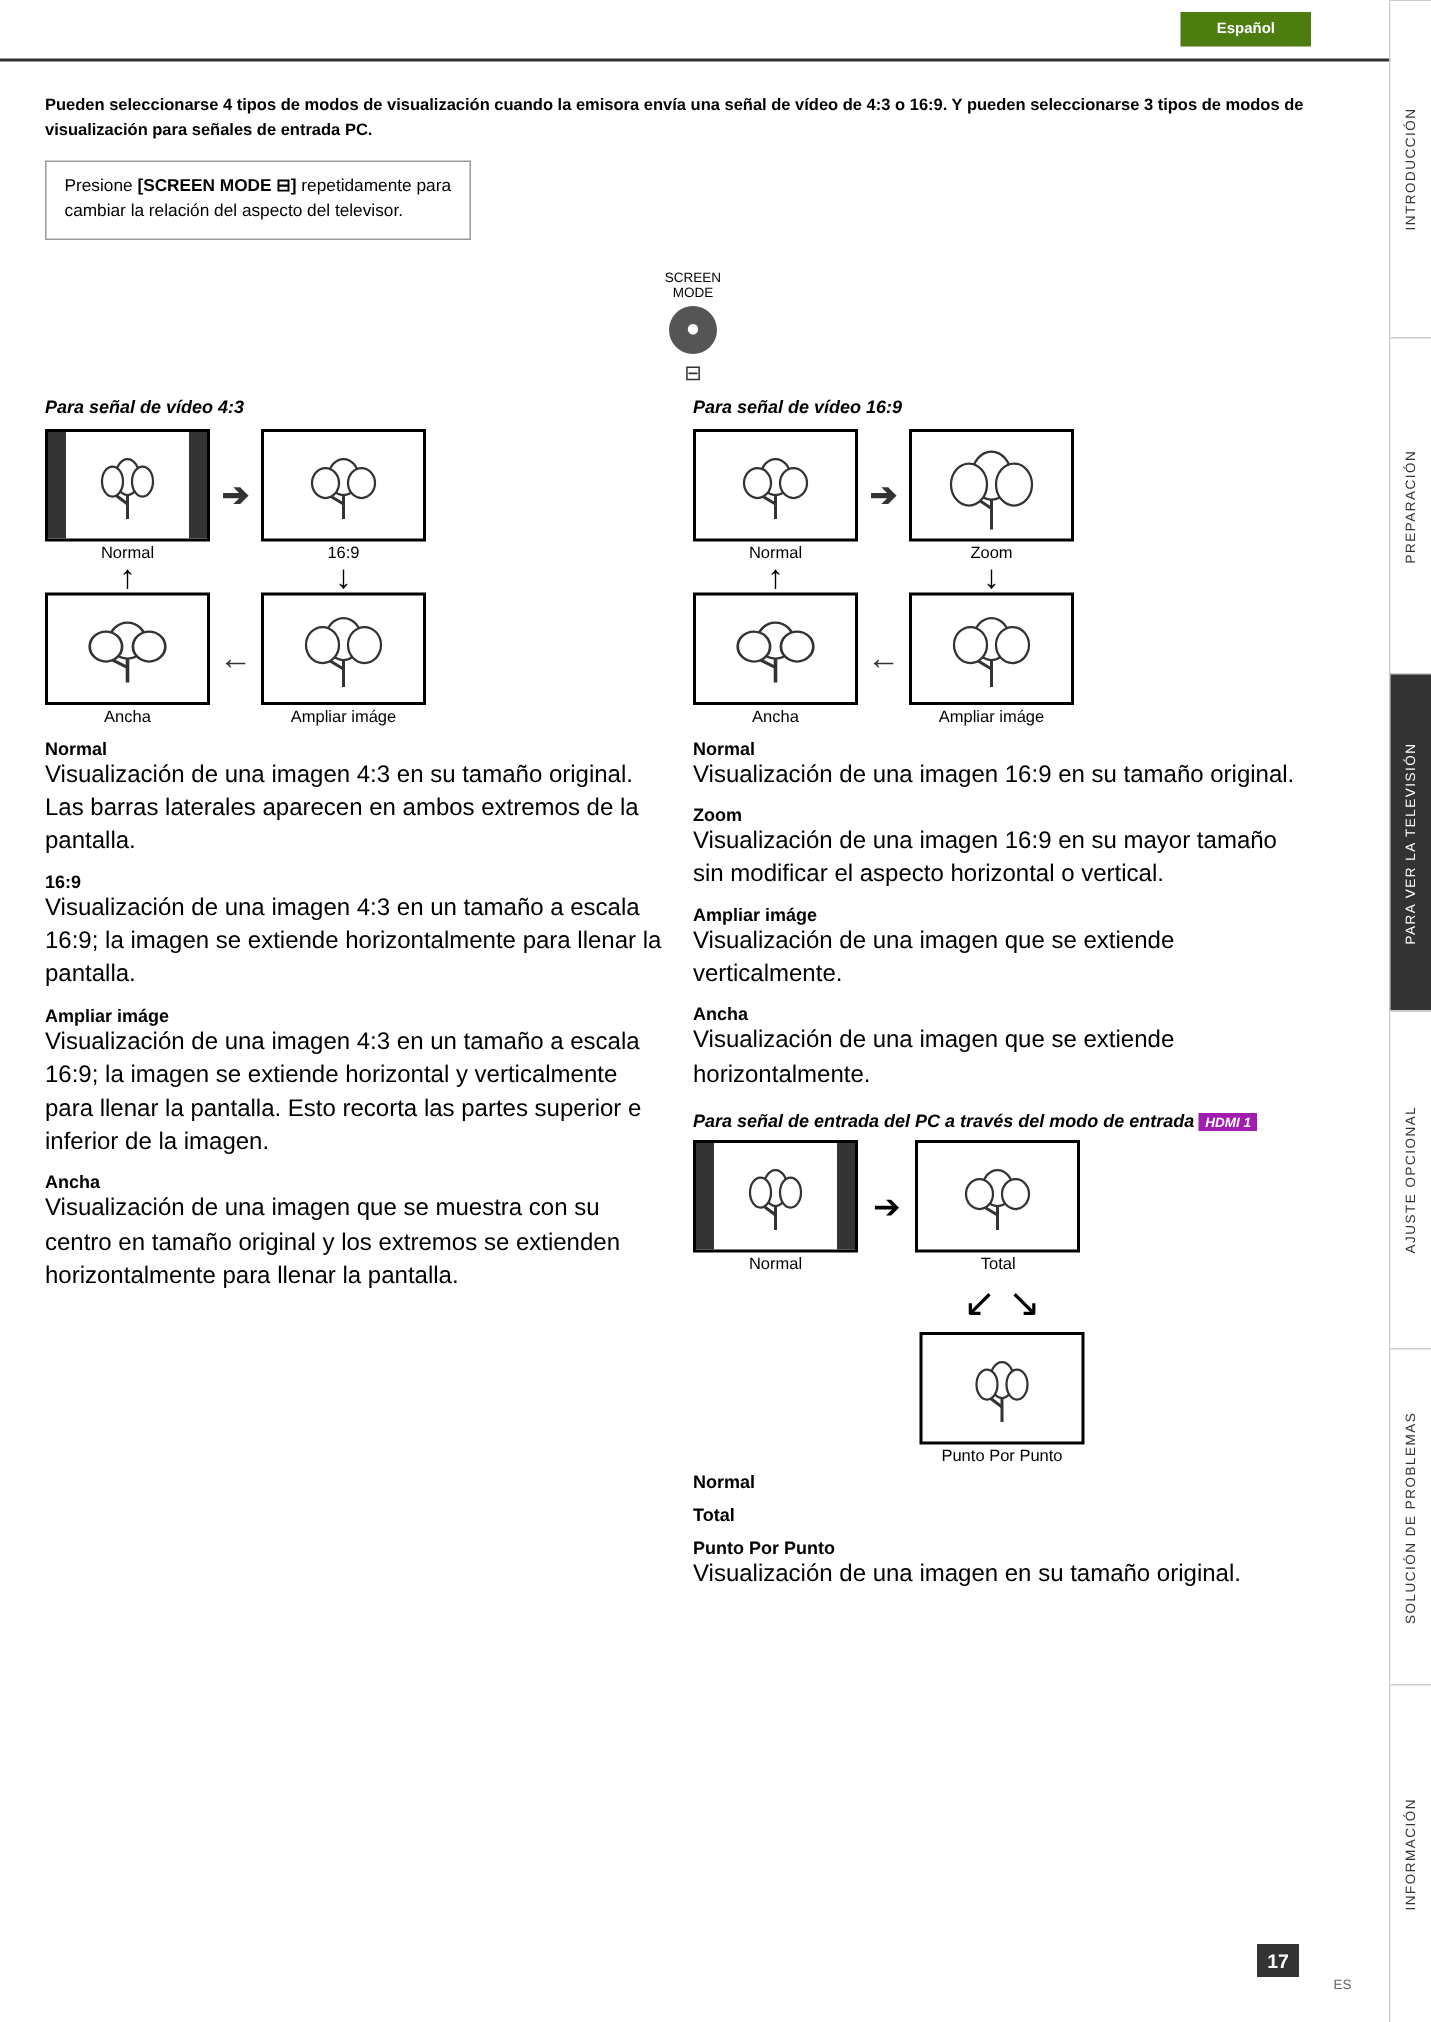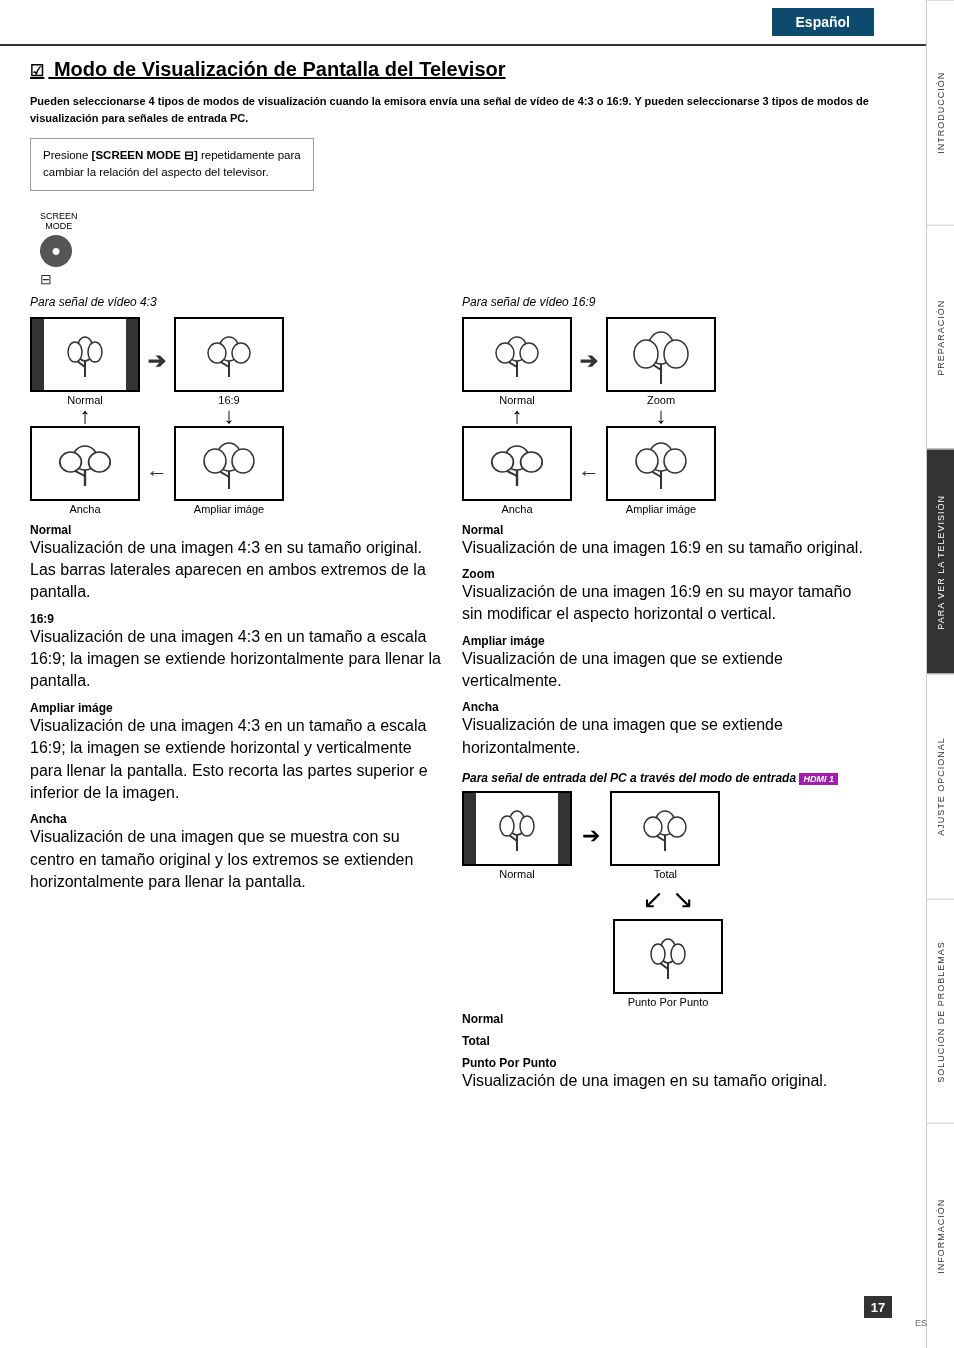"Español" .espanol-badge { background: #0c4a6e -> #4d7c0f; font-size: 14px -> 10px }
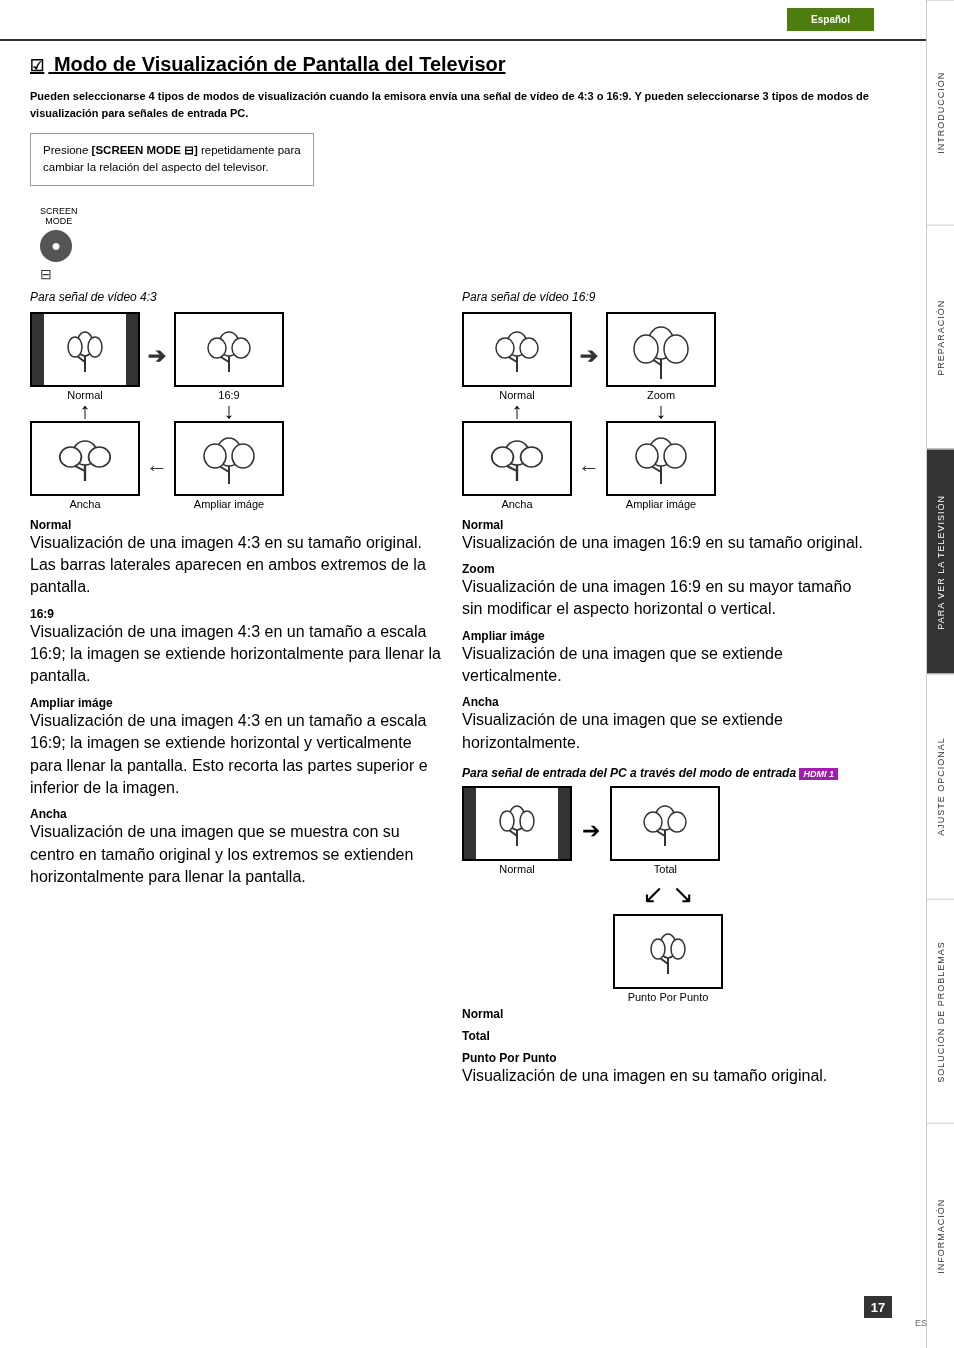"☑ Modo de Visualización de" h1.page-title { html: <h1> <span>☑</span> <span>Modo de Visualización de Pantalla del Televisor</span> </h1> -> none }
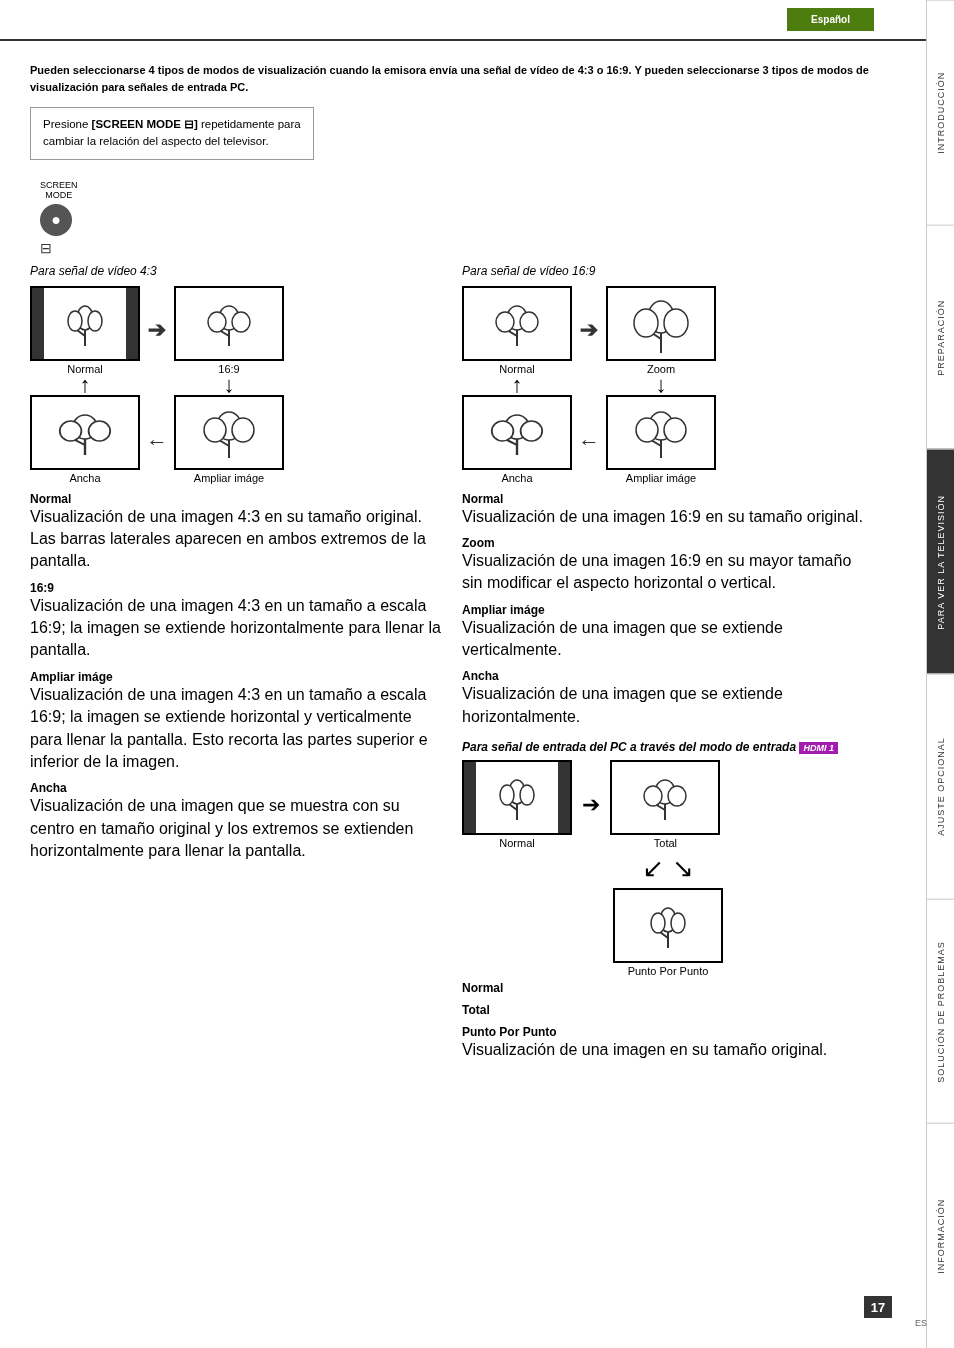"SCREEN" .button-graphic { align-items: flex-start -> center }
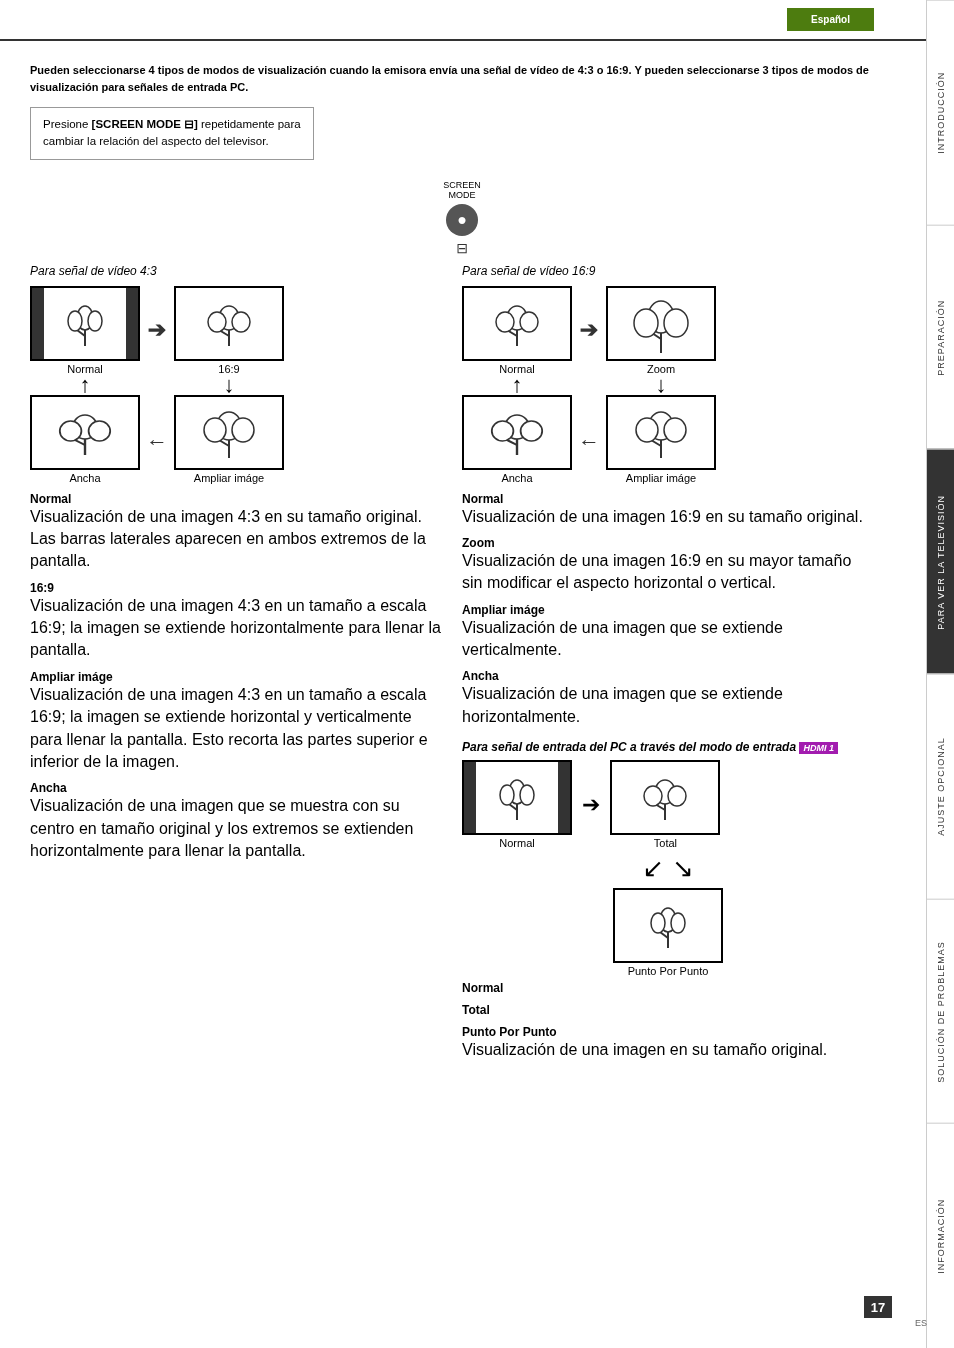"Para señal de vídeo 4:3" .section-title { font-weight: normal -> bold }
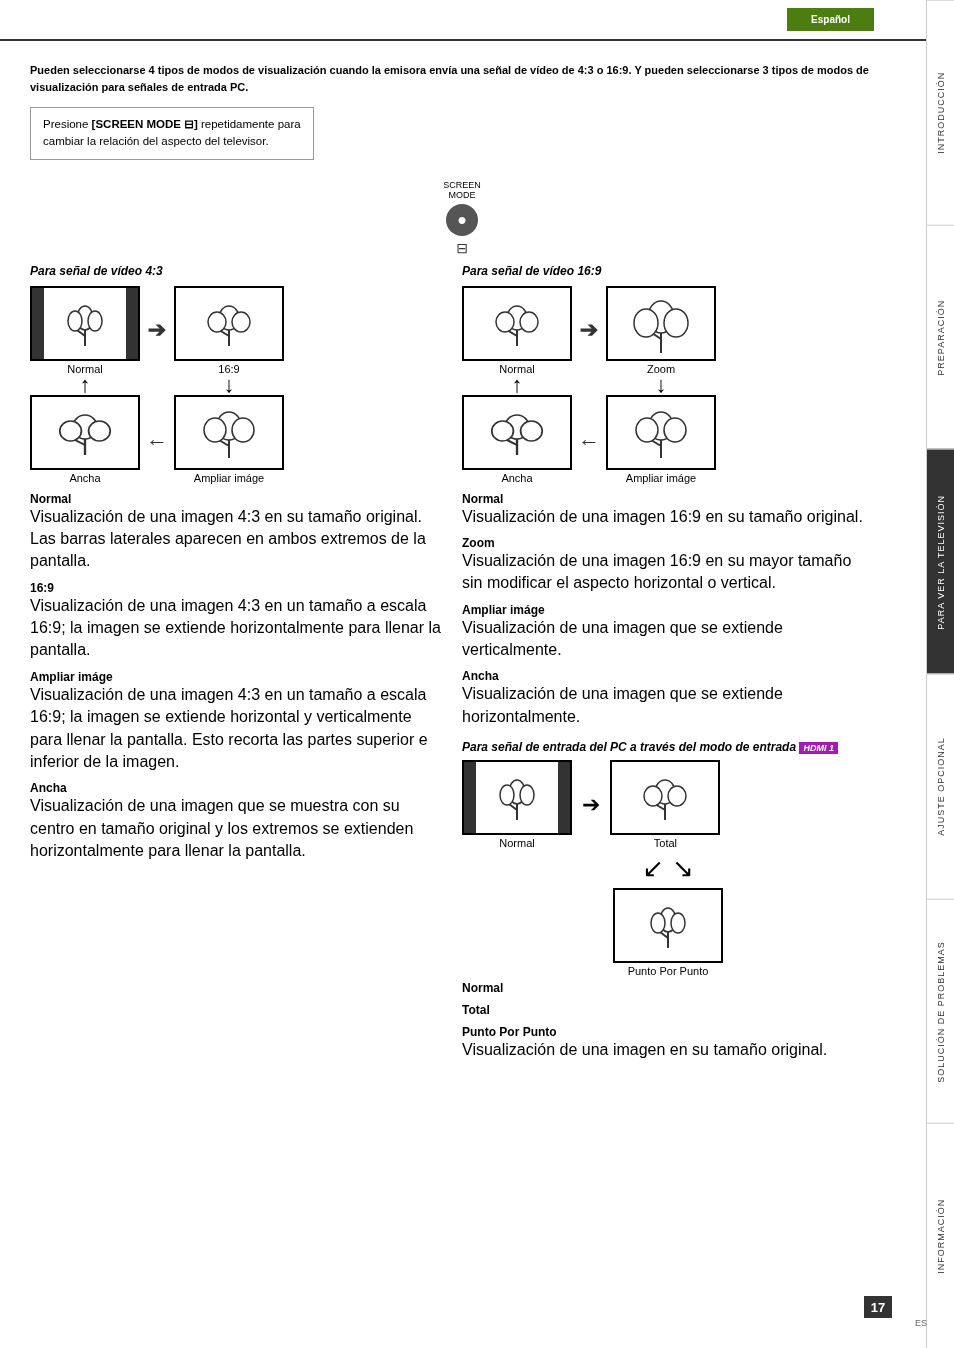"17" div { right: 27px -> 53px }
